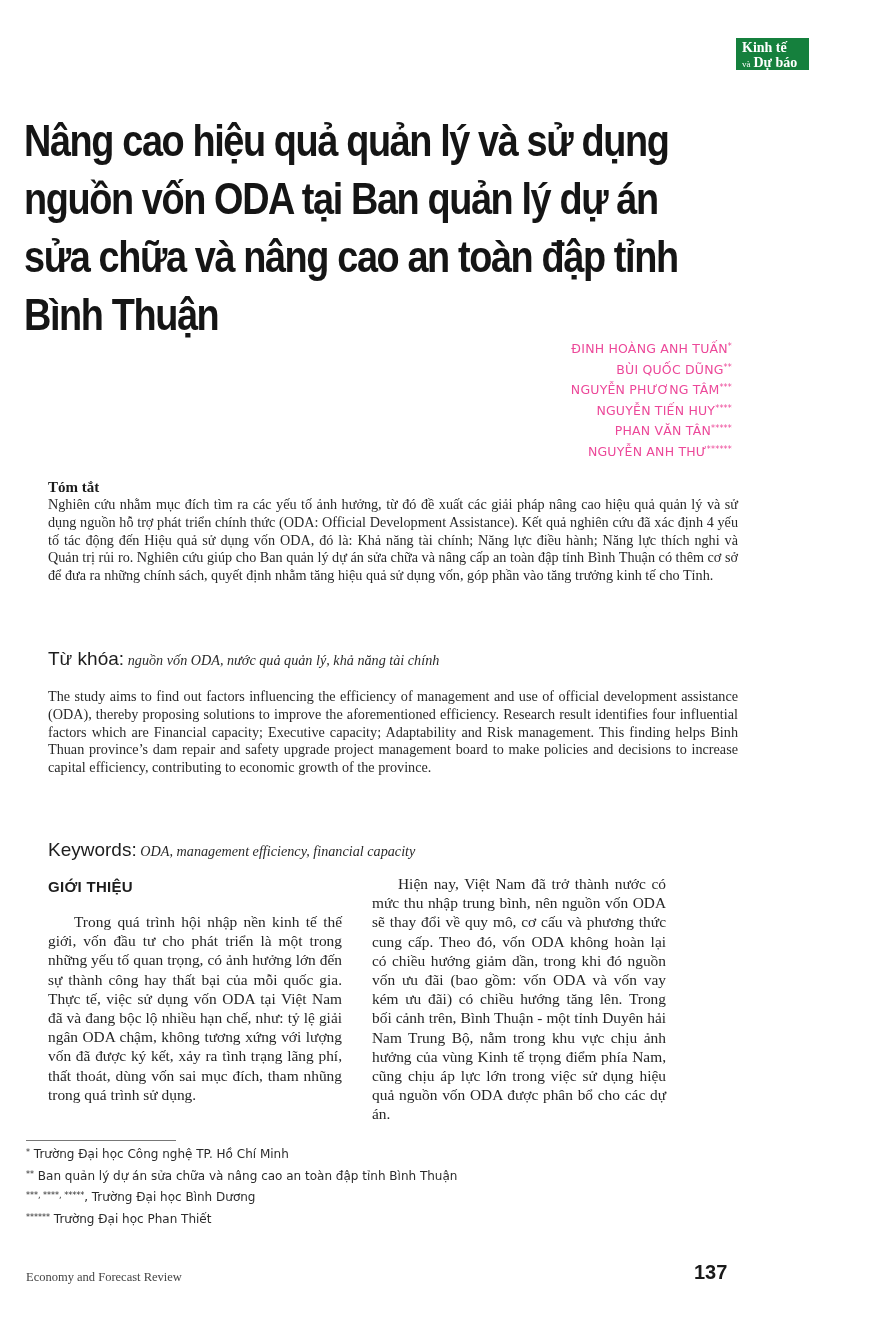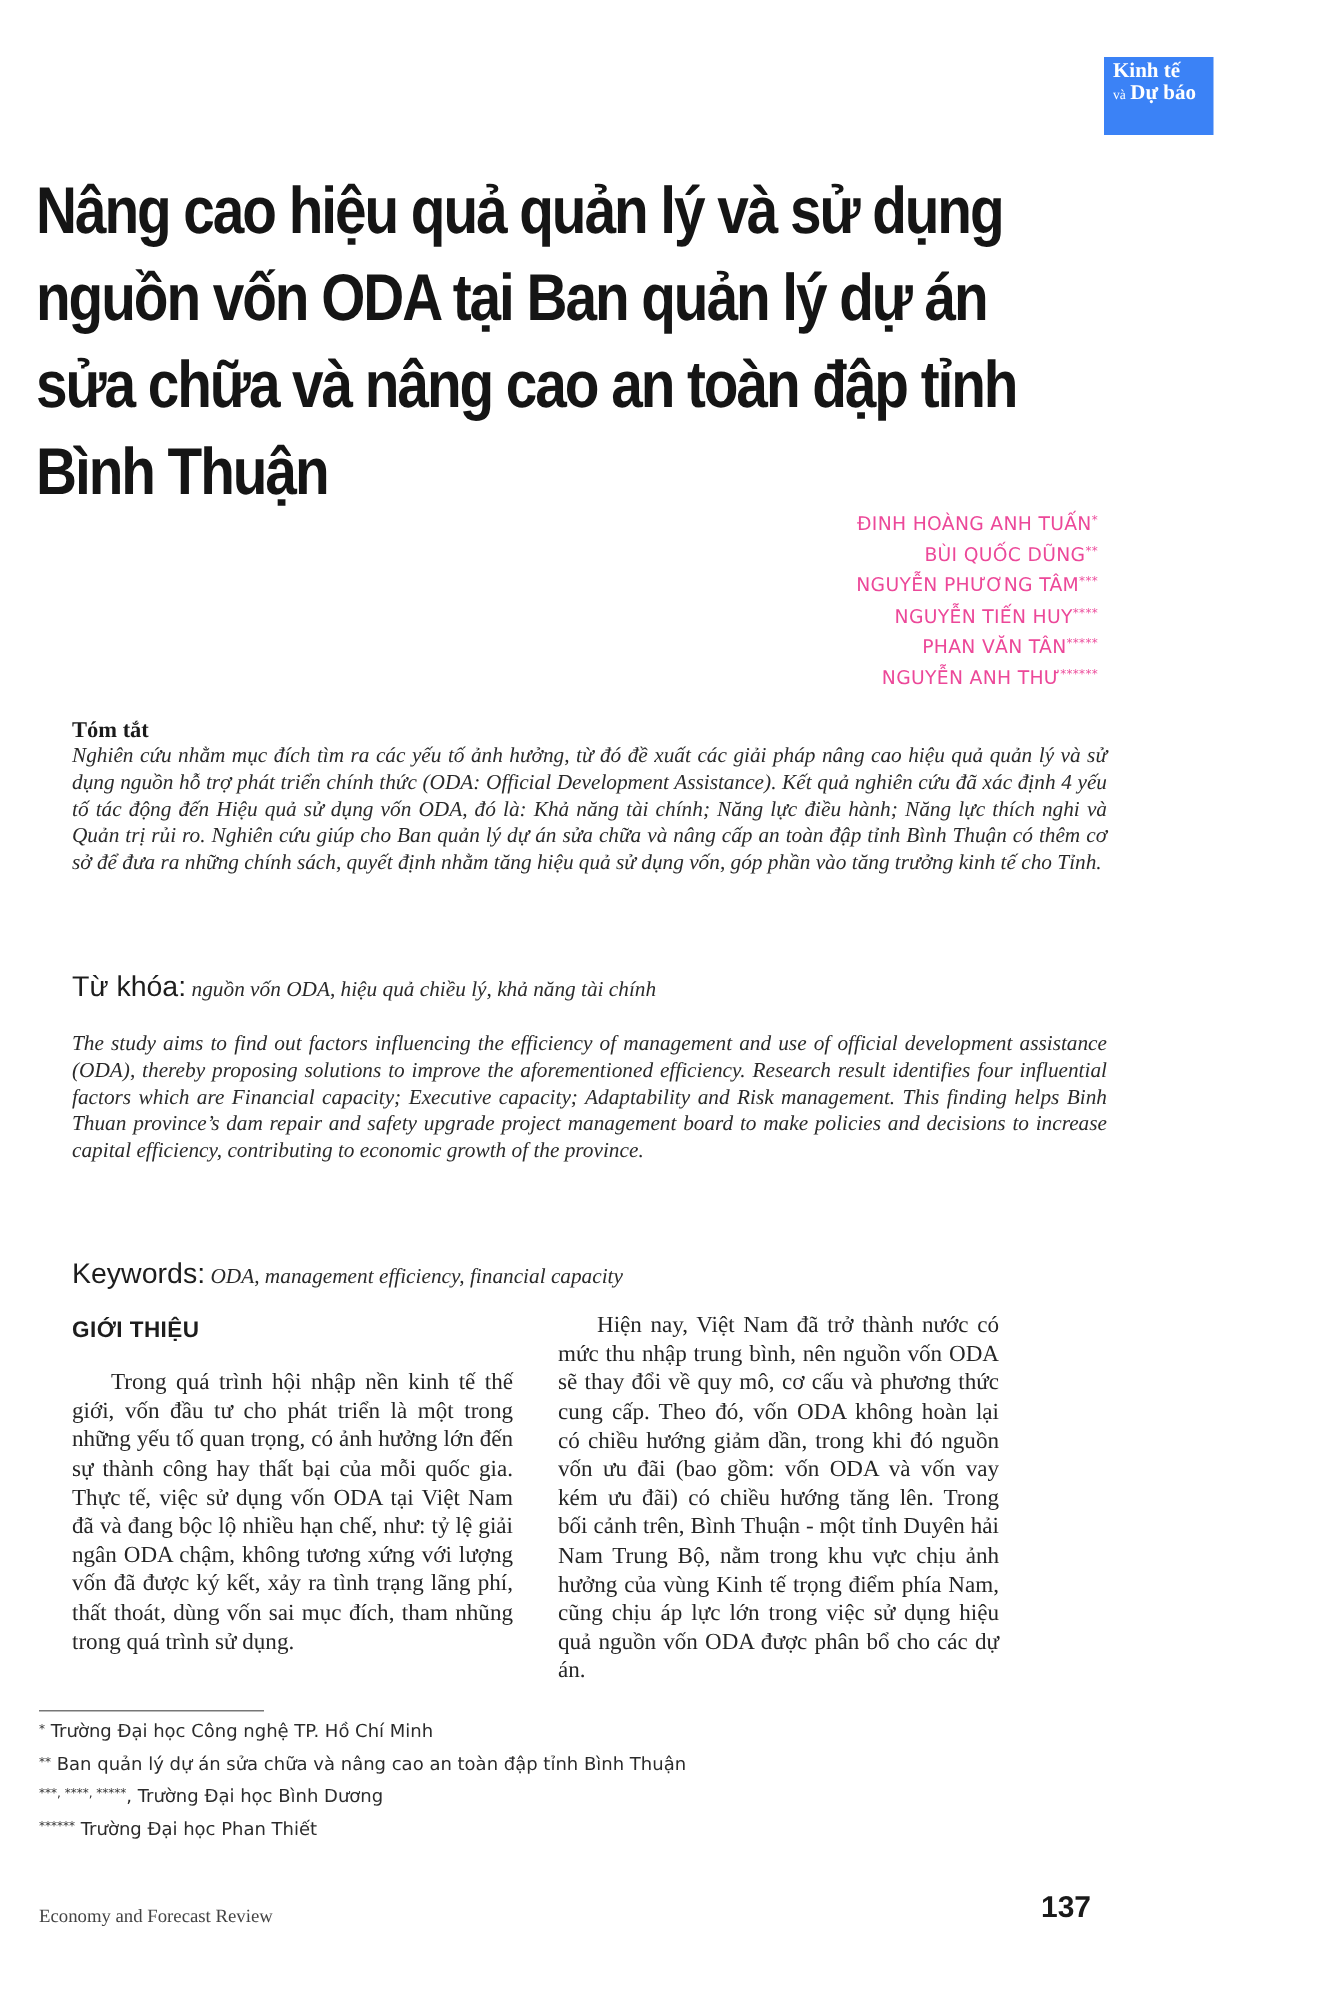"Kinh tế" .badge { background: #3b82f6 -> #15803d; height: 52px -> 32px }
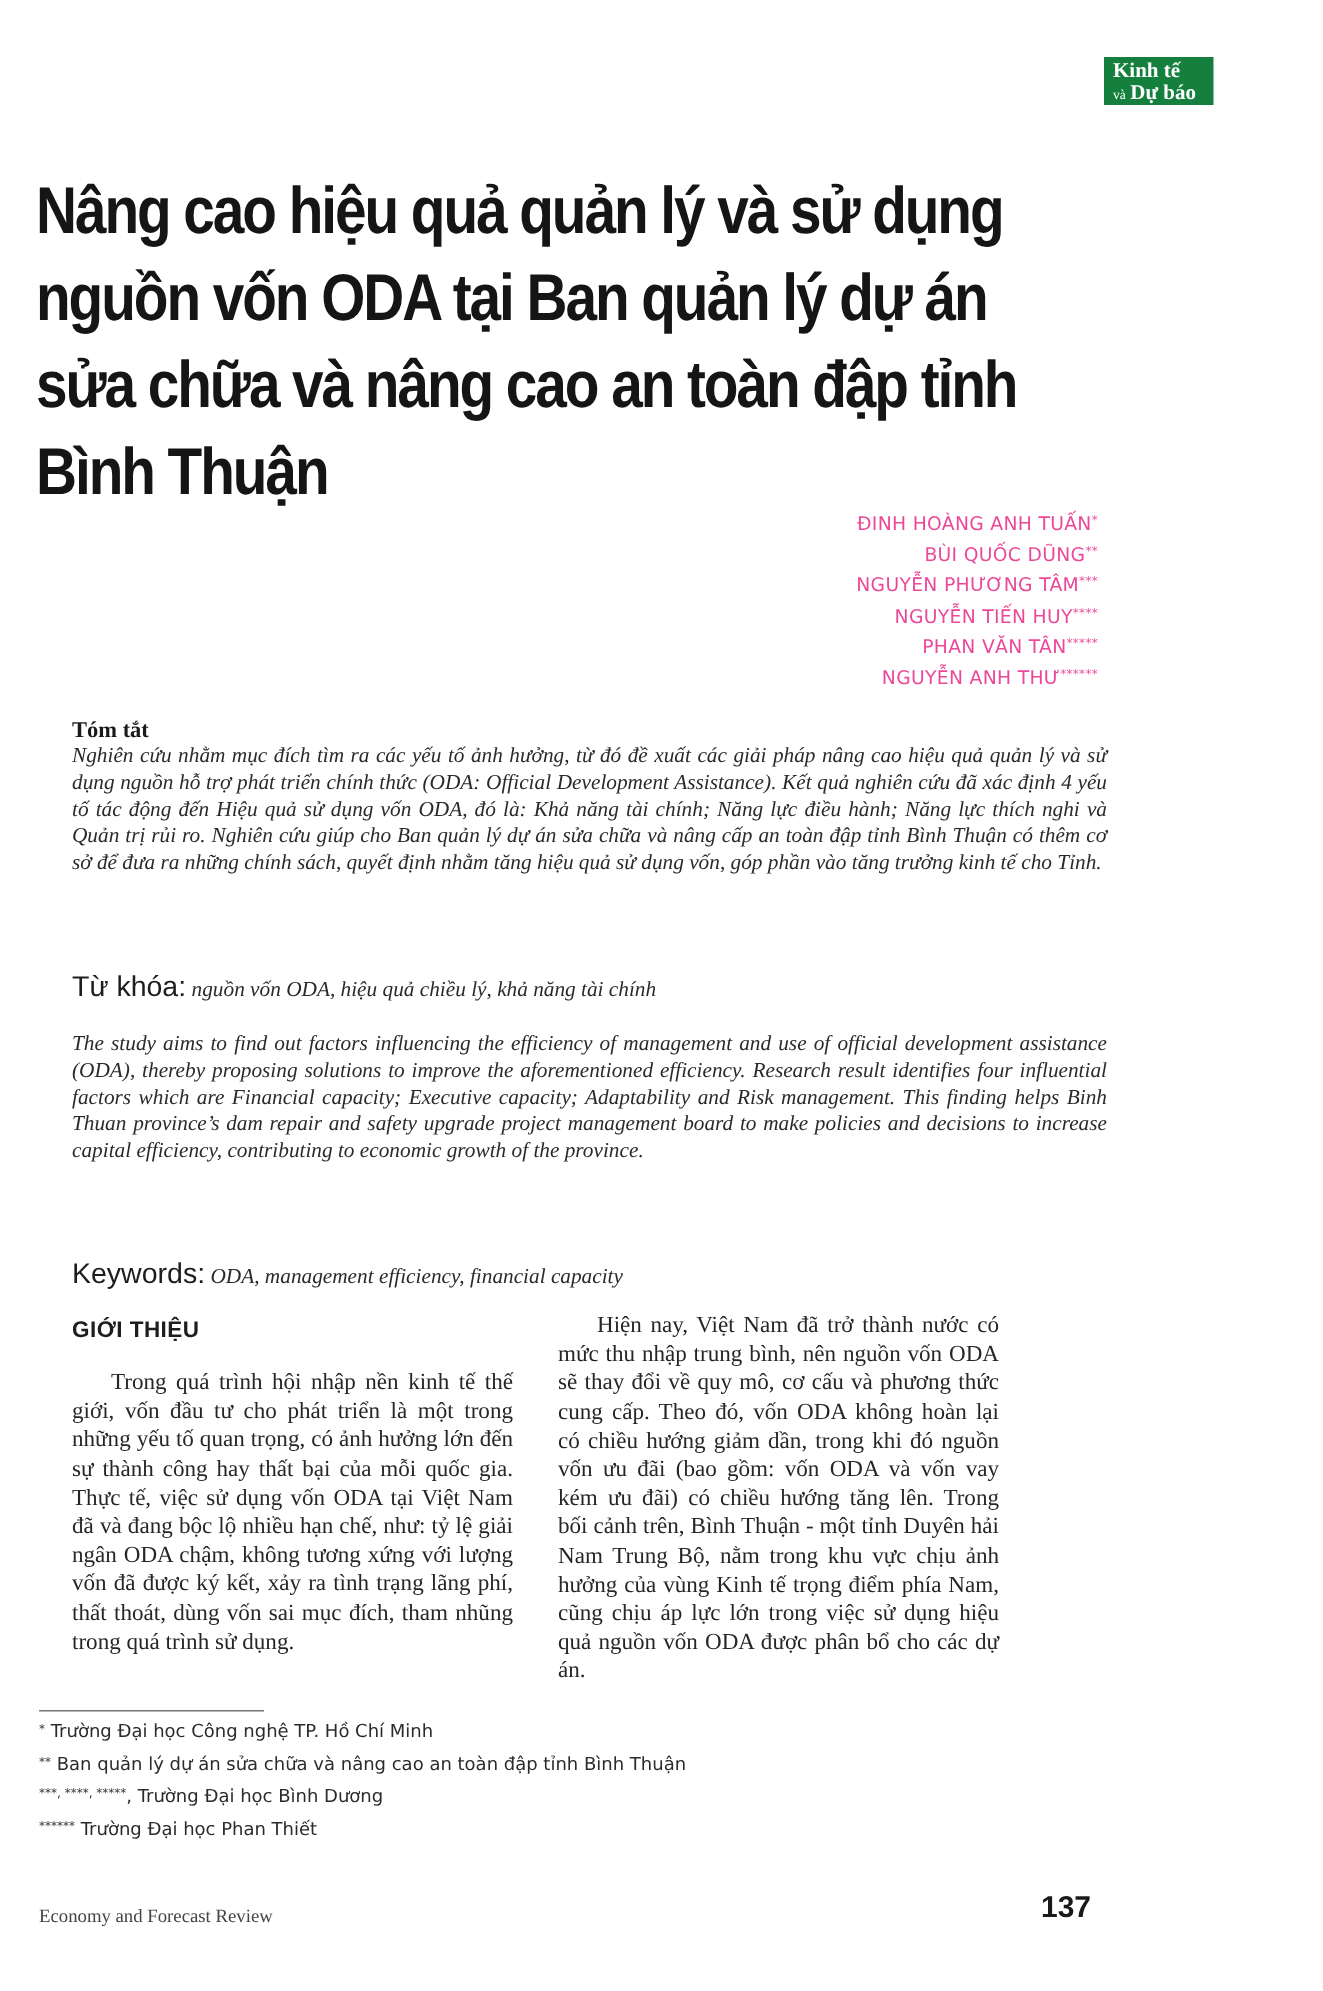"Nghiên cứu nhằm mục đích" .abs-text { font-style: italic -> none }
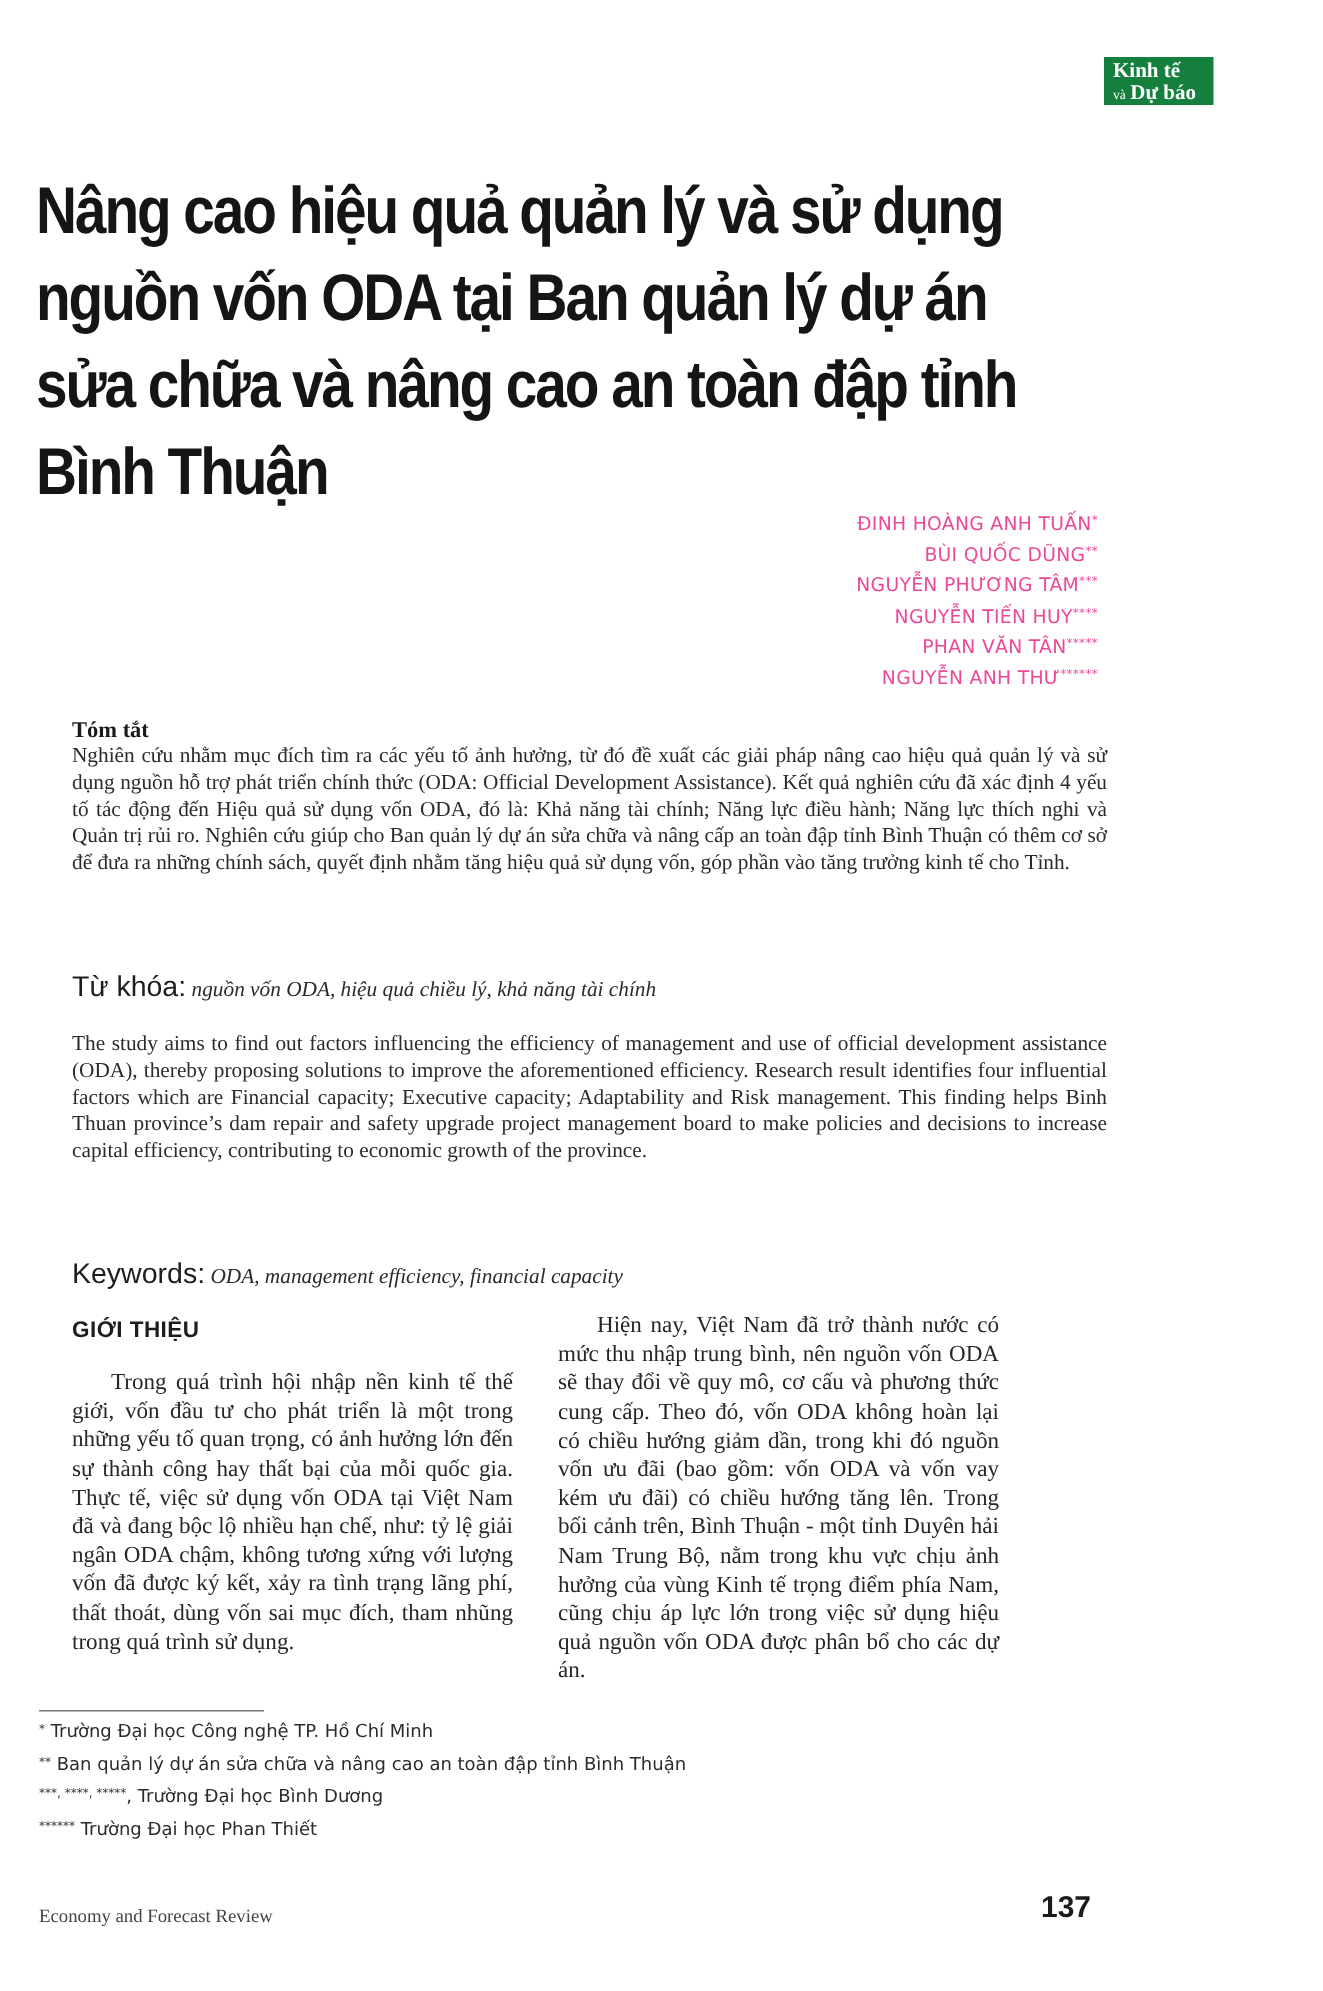"nguồn vốn ODA, hiệu quả" i { text: hiệu quả chiều -> nước quả quản }
